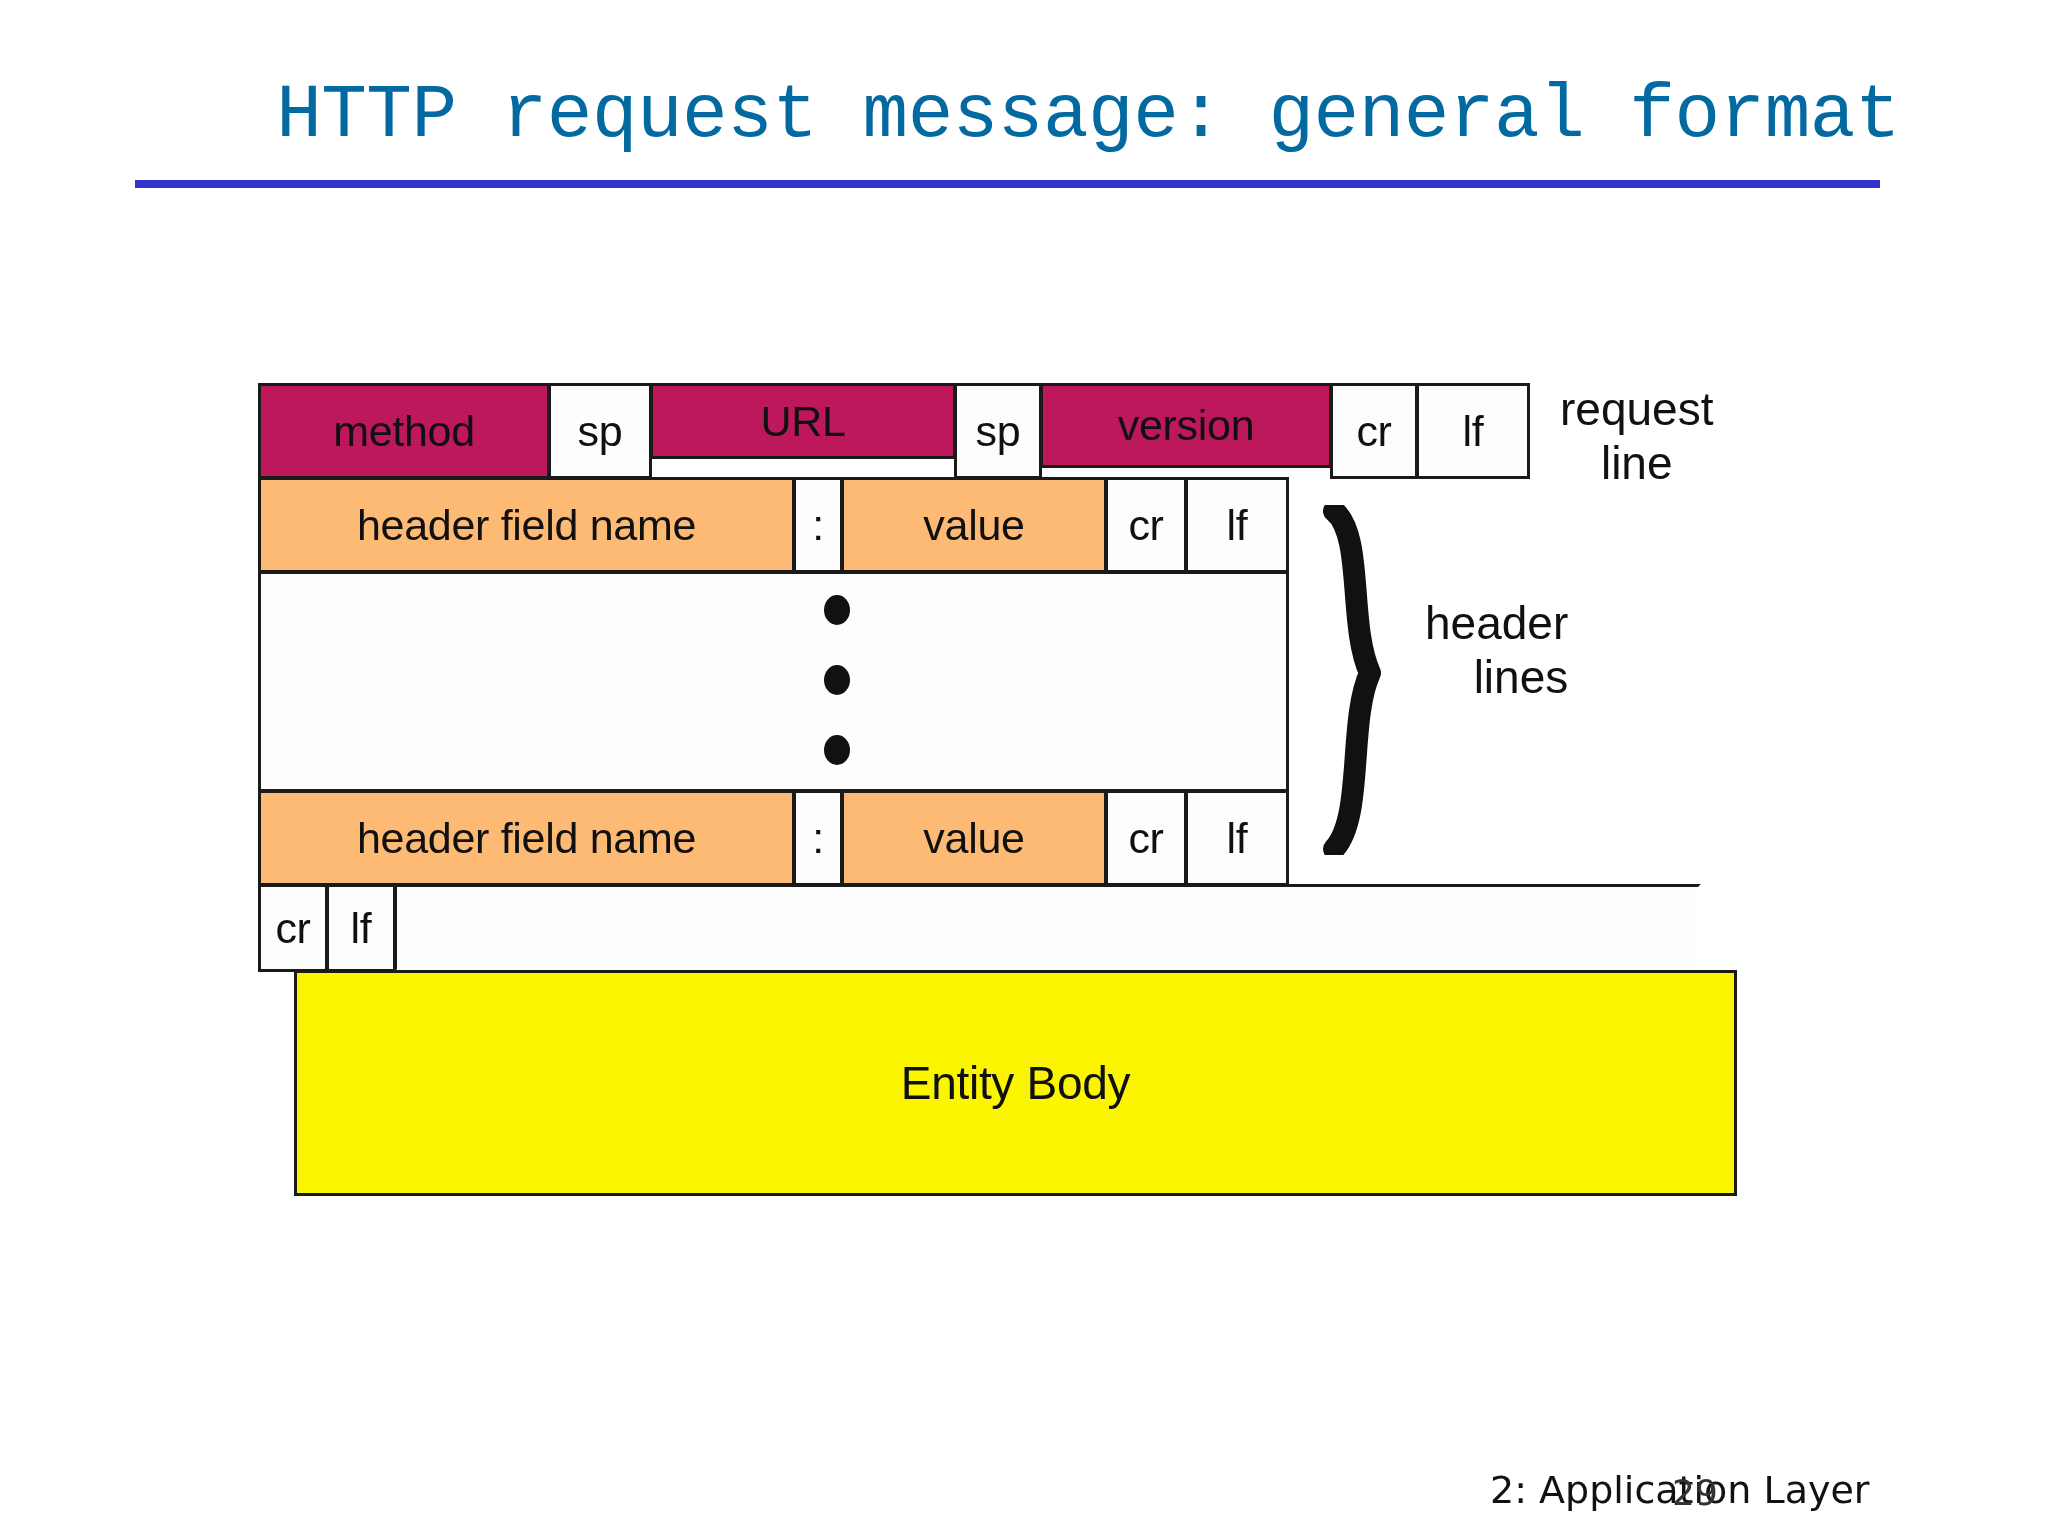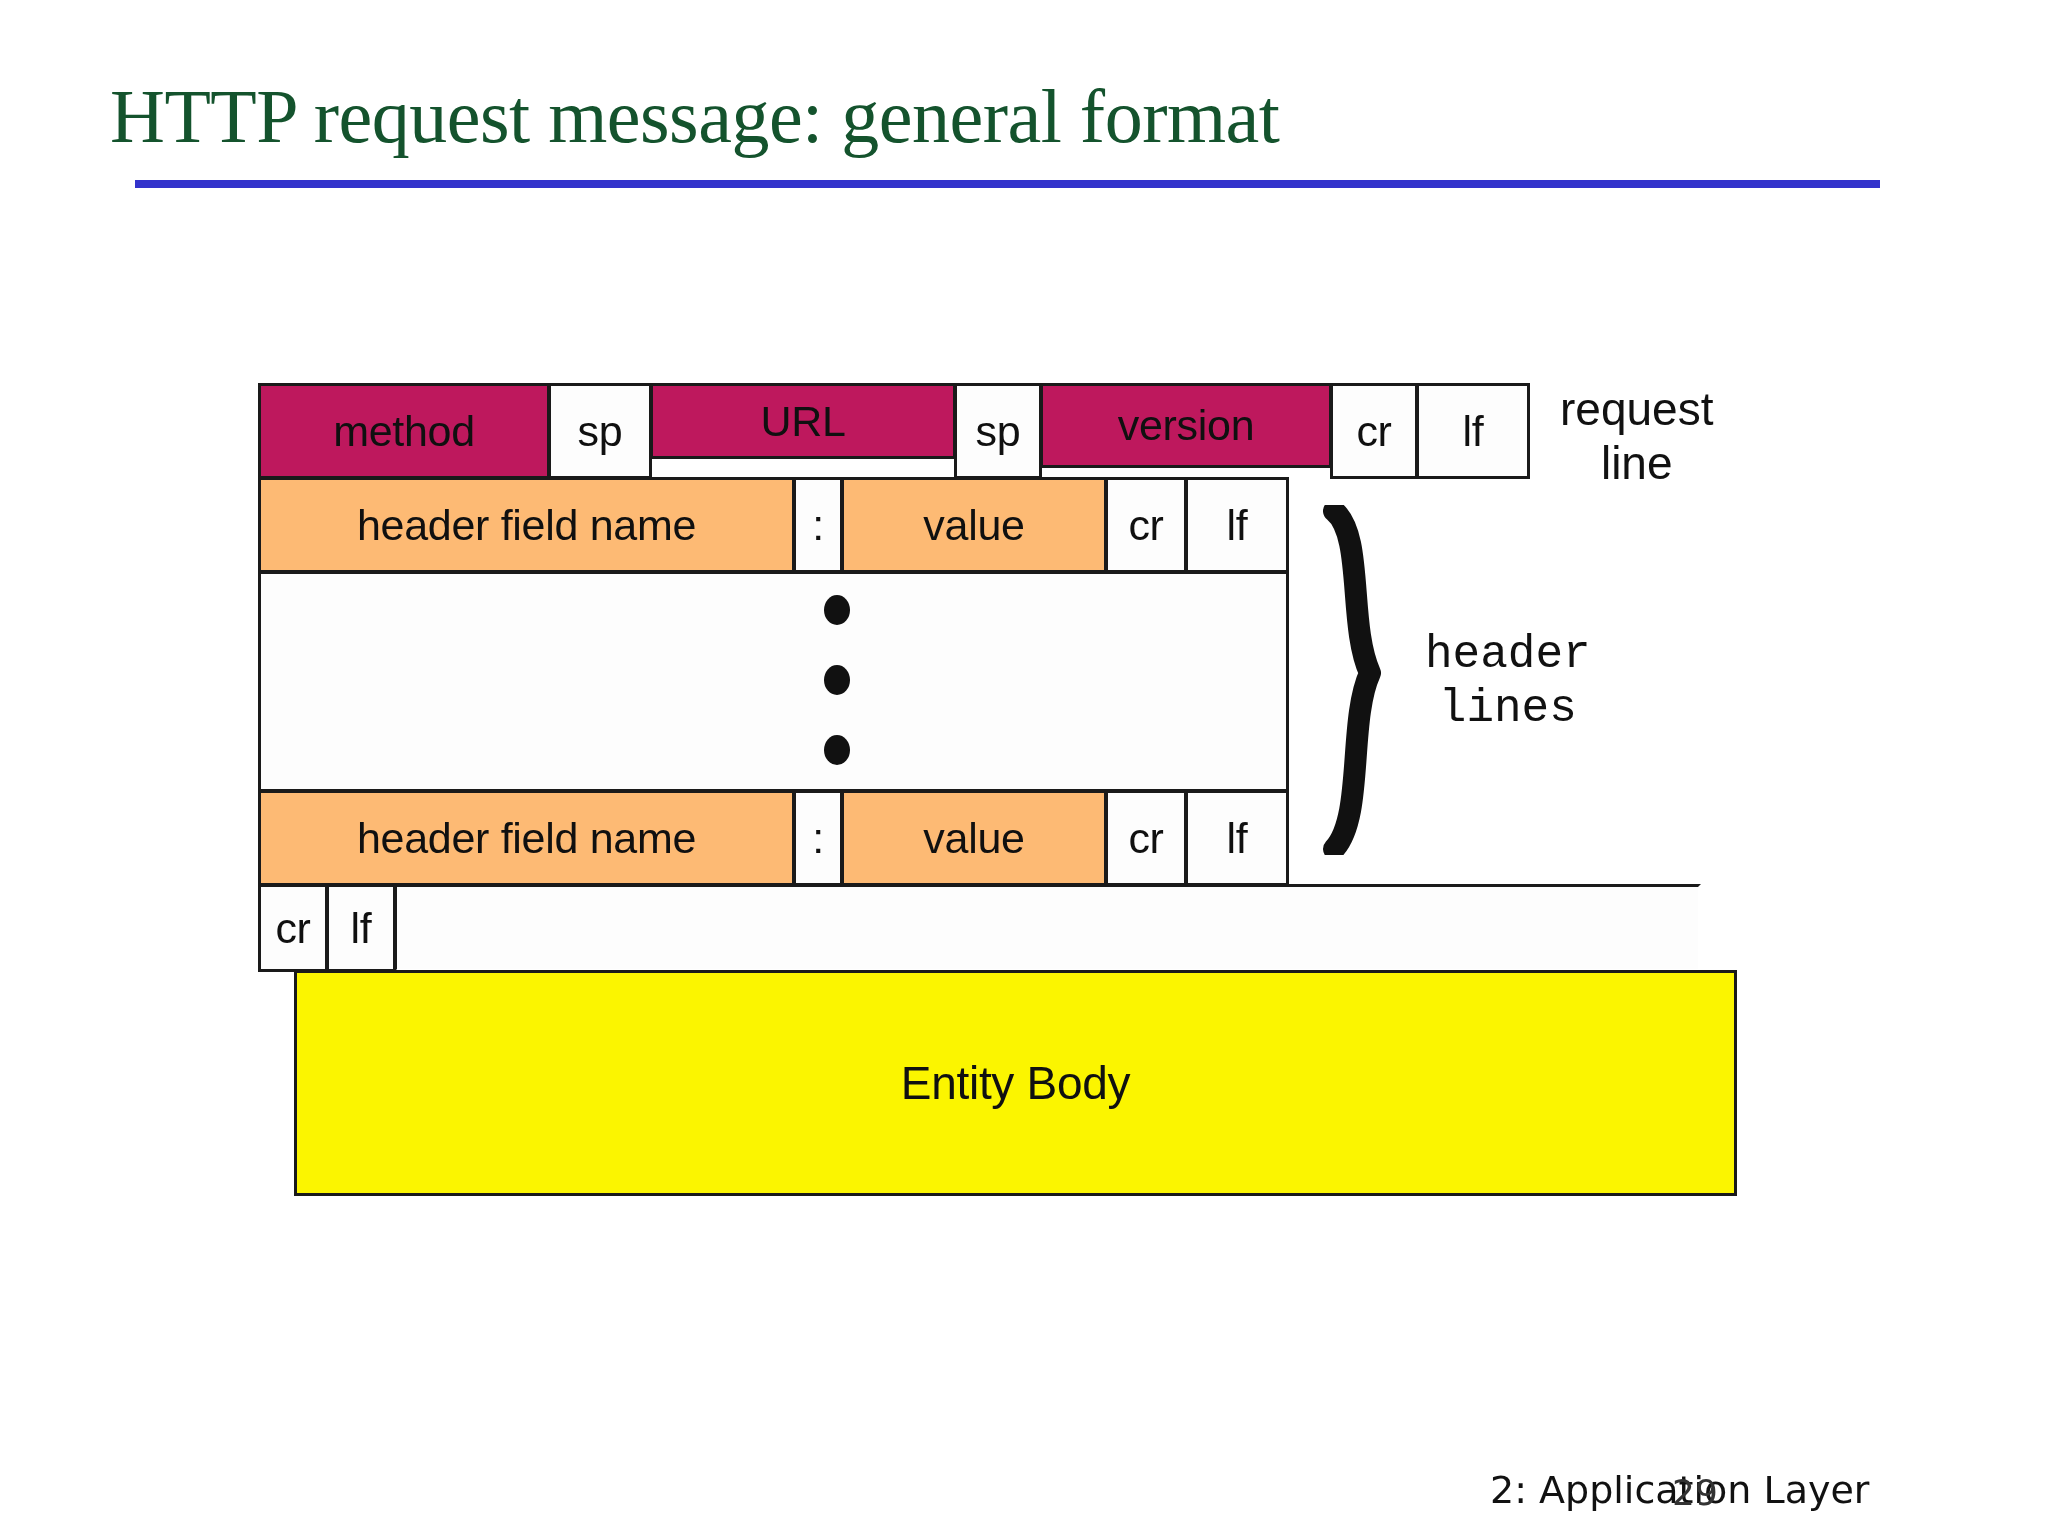"HTTP request message: general format" #slide-title { color: #14532d -> #0369a1; font-family: Liberation Serif, serif -> Liberation Mono, monospace; text-align: left -> right }
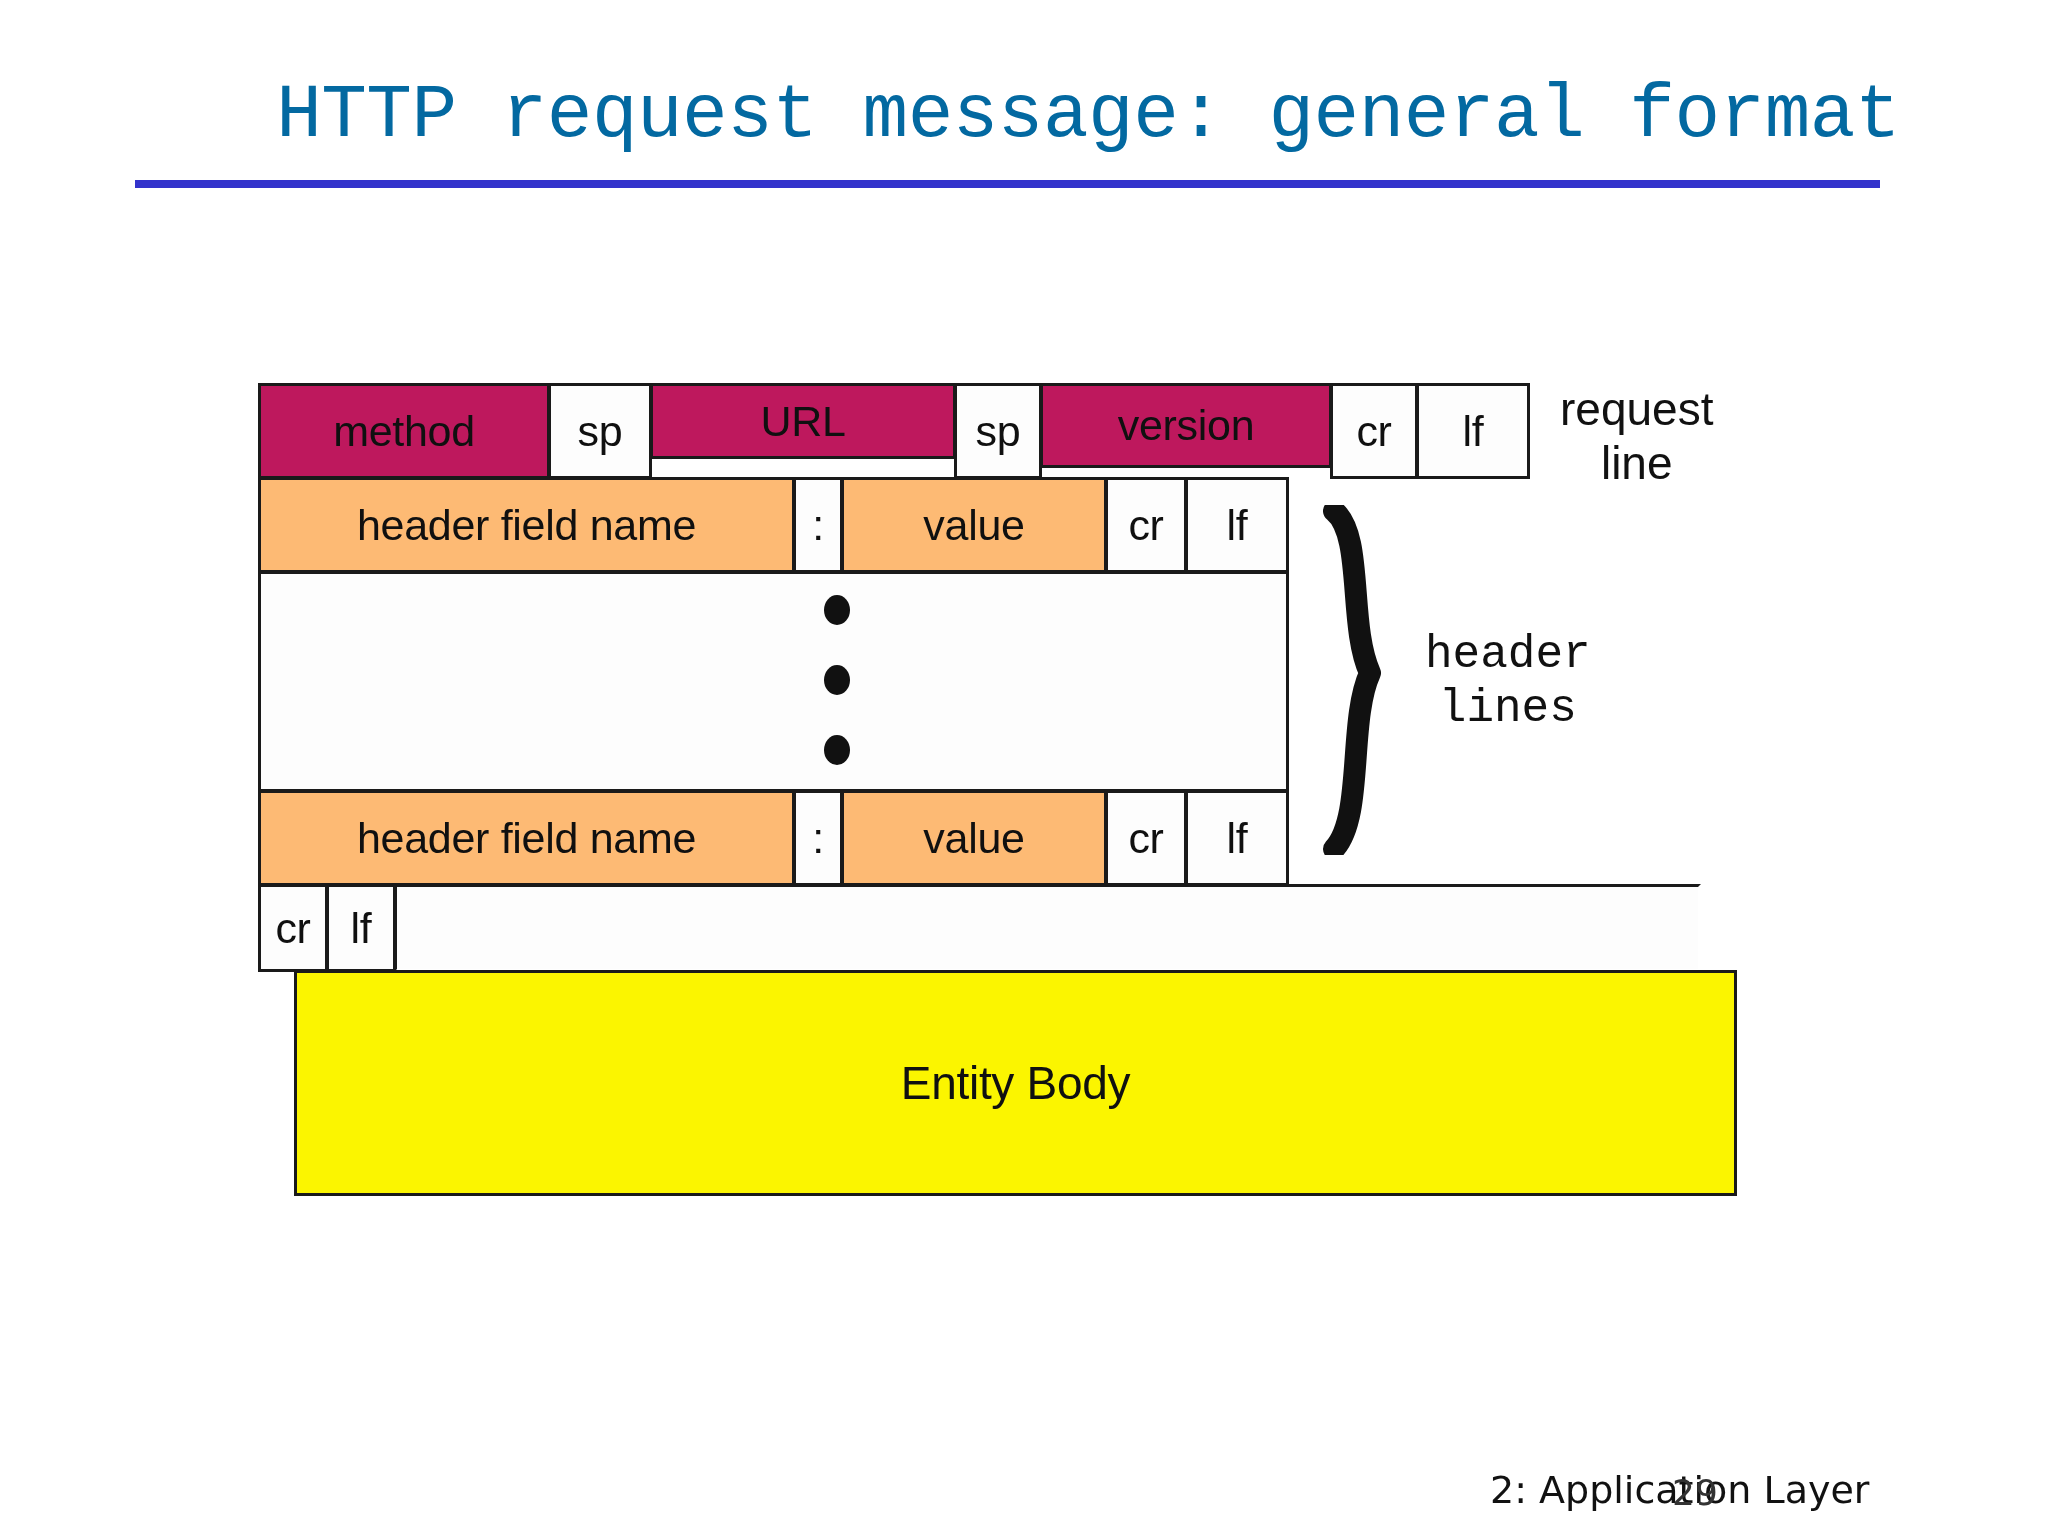"header" #label-header-lines { font-family: Liberation Mono, monospace -> none; text-align: center -> right; top: 628px -> 596px }
